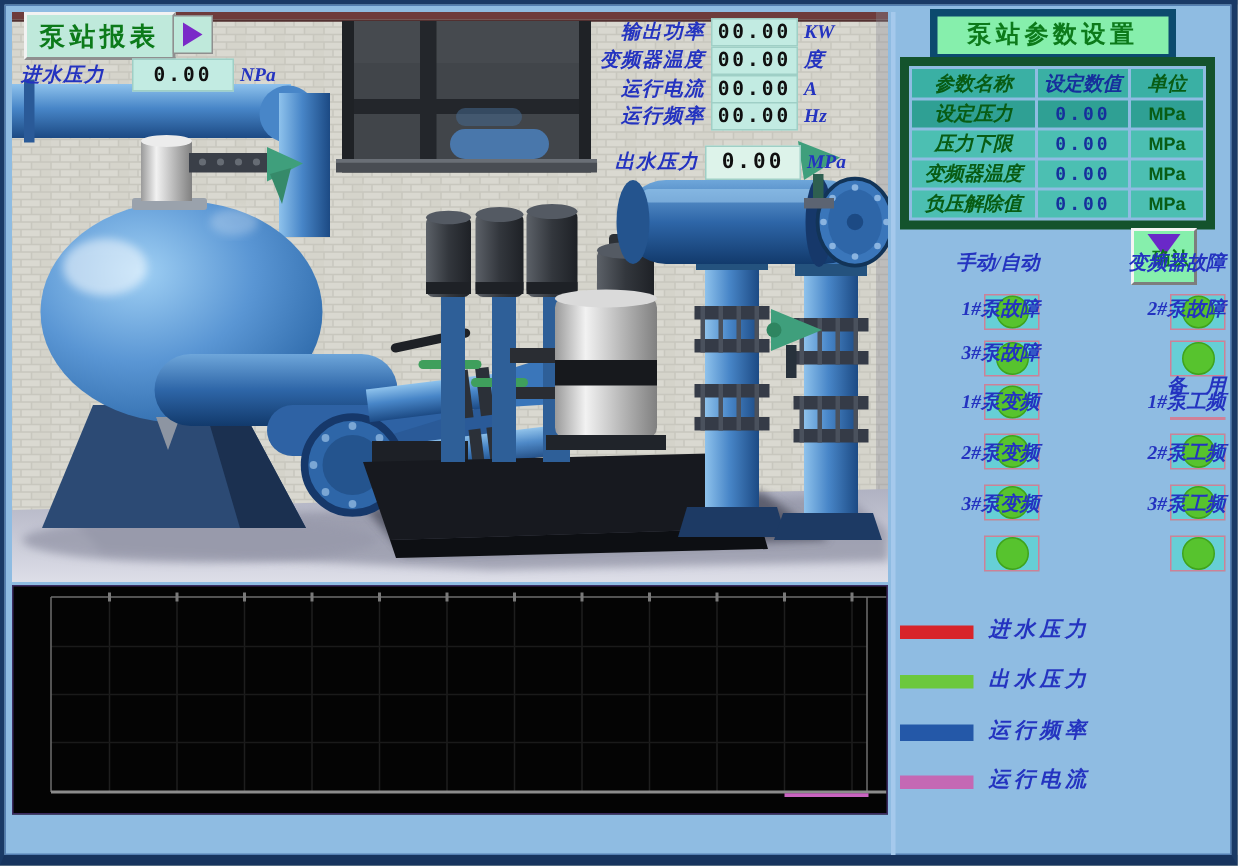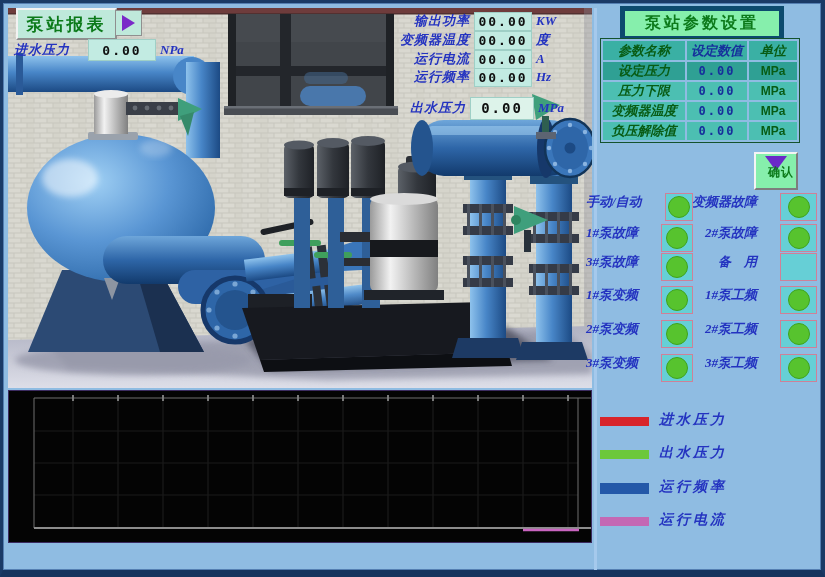"参数名称" .settings-table { border: 1px solid #14532d -> 6px solid #14532d }
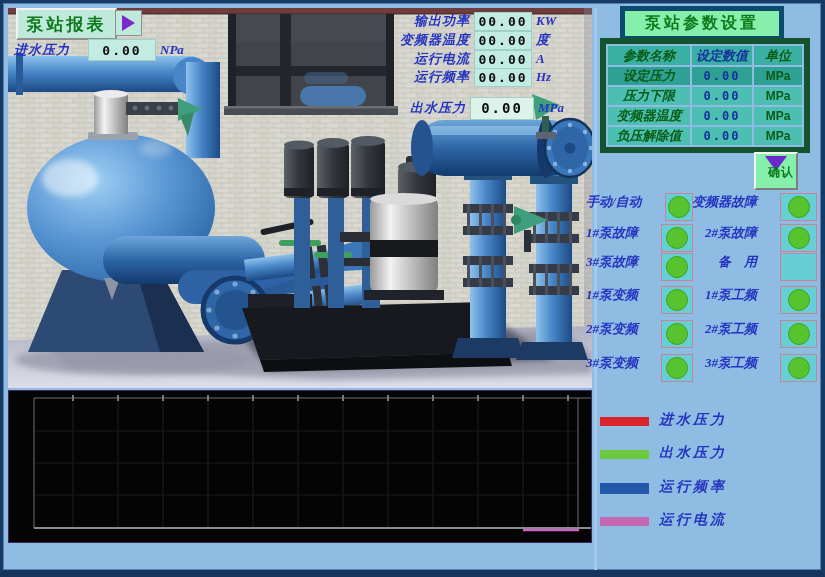"手动/自动" .ind { align-items: flex-start -> flex-end; flex-direction: none -> column; gap: 23px -> 12px }
